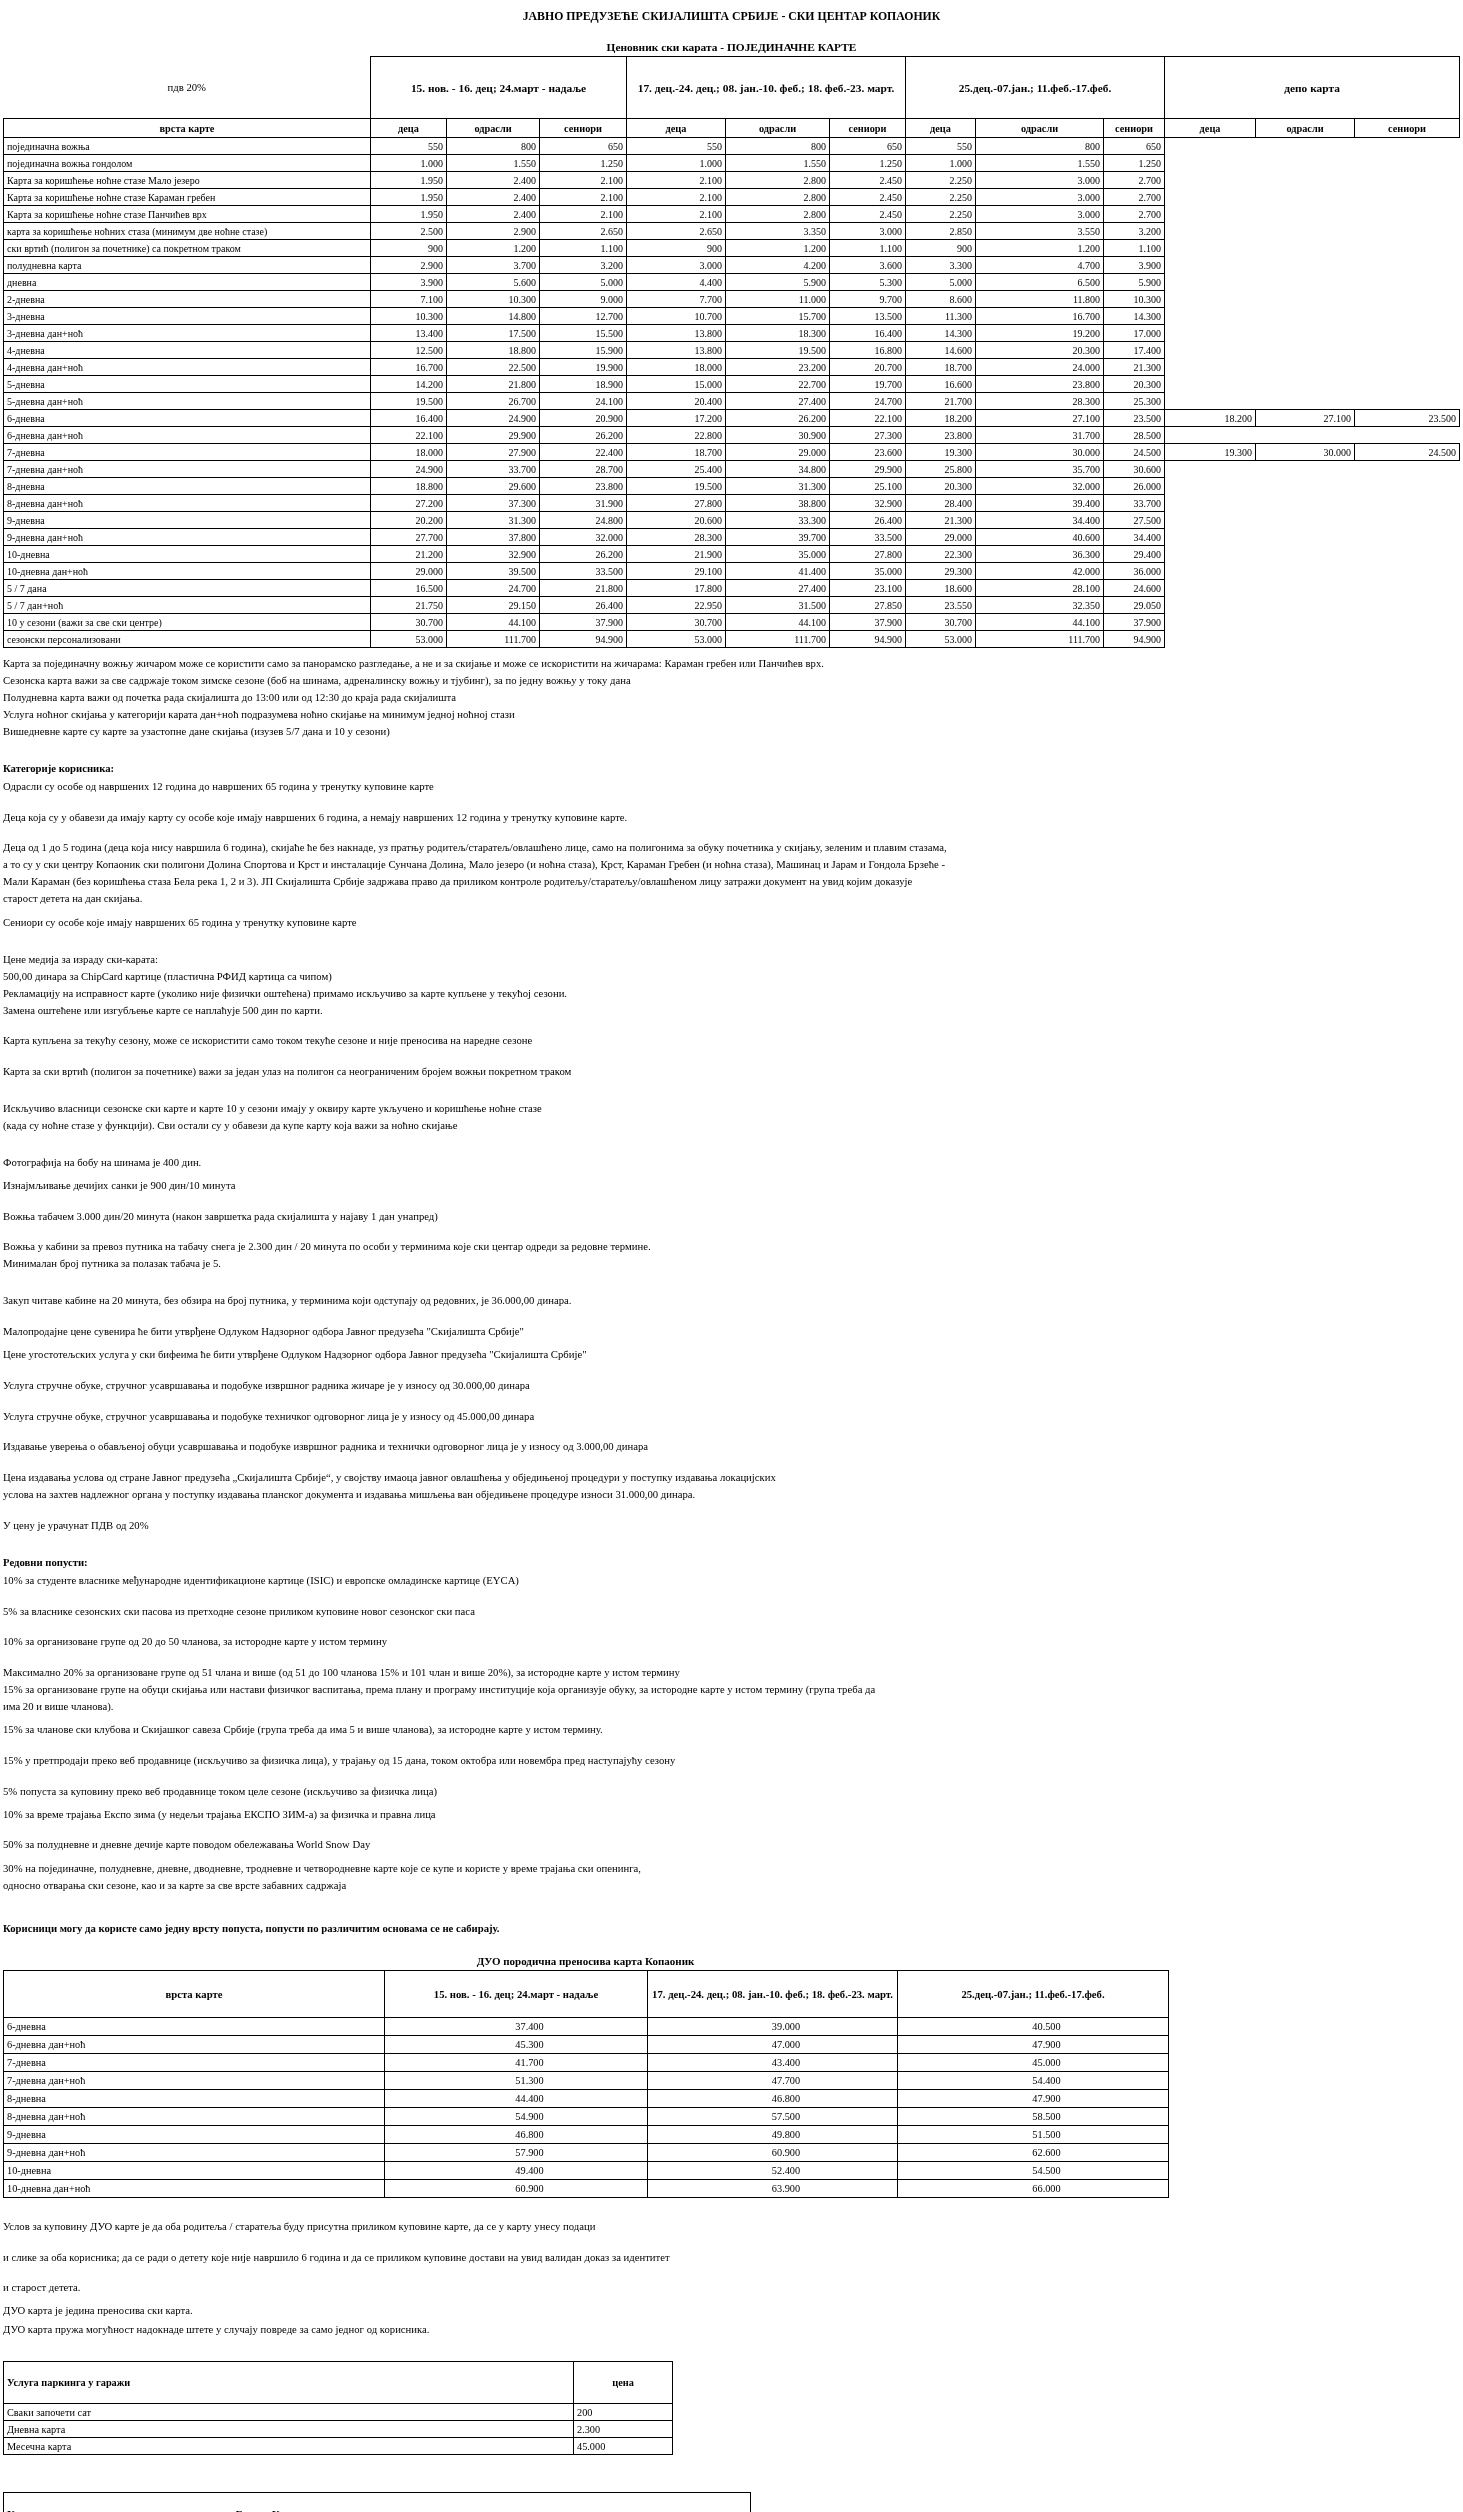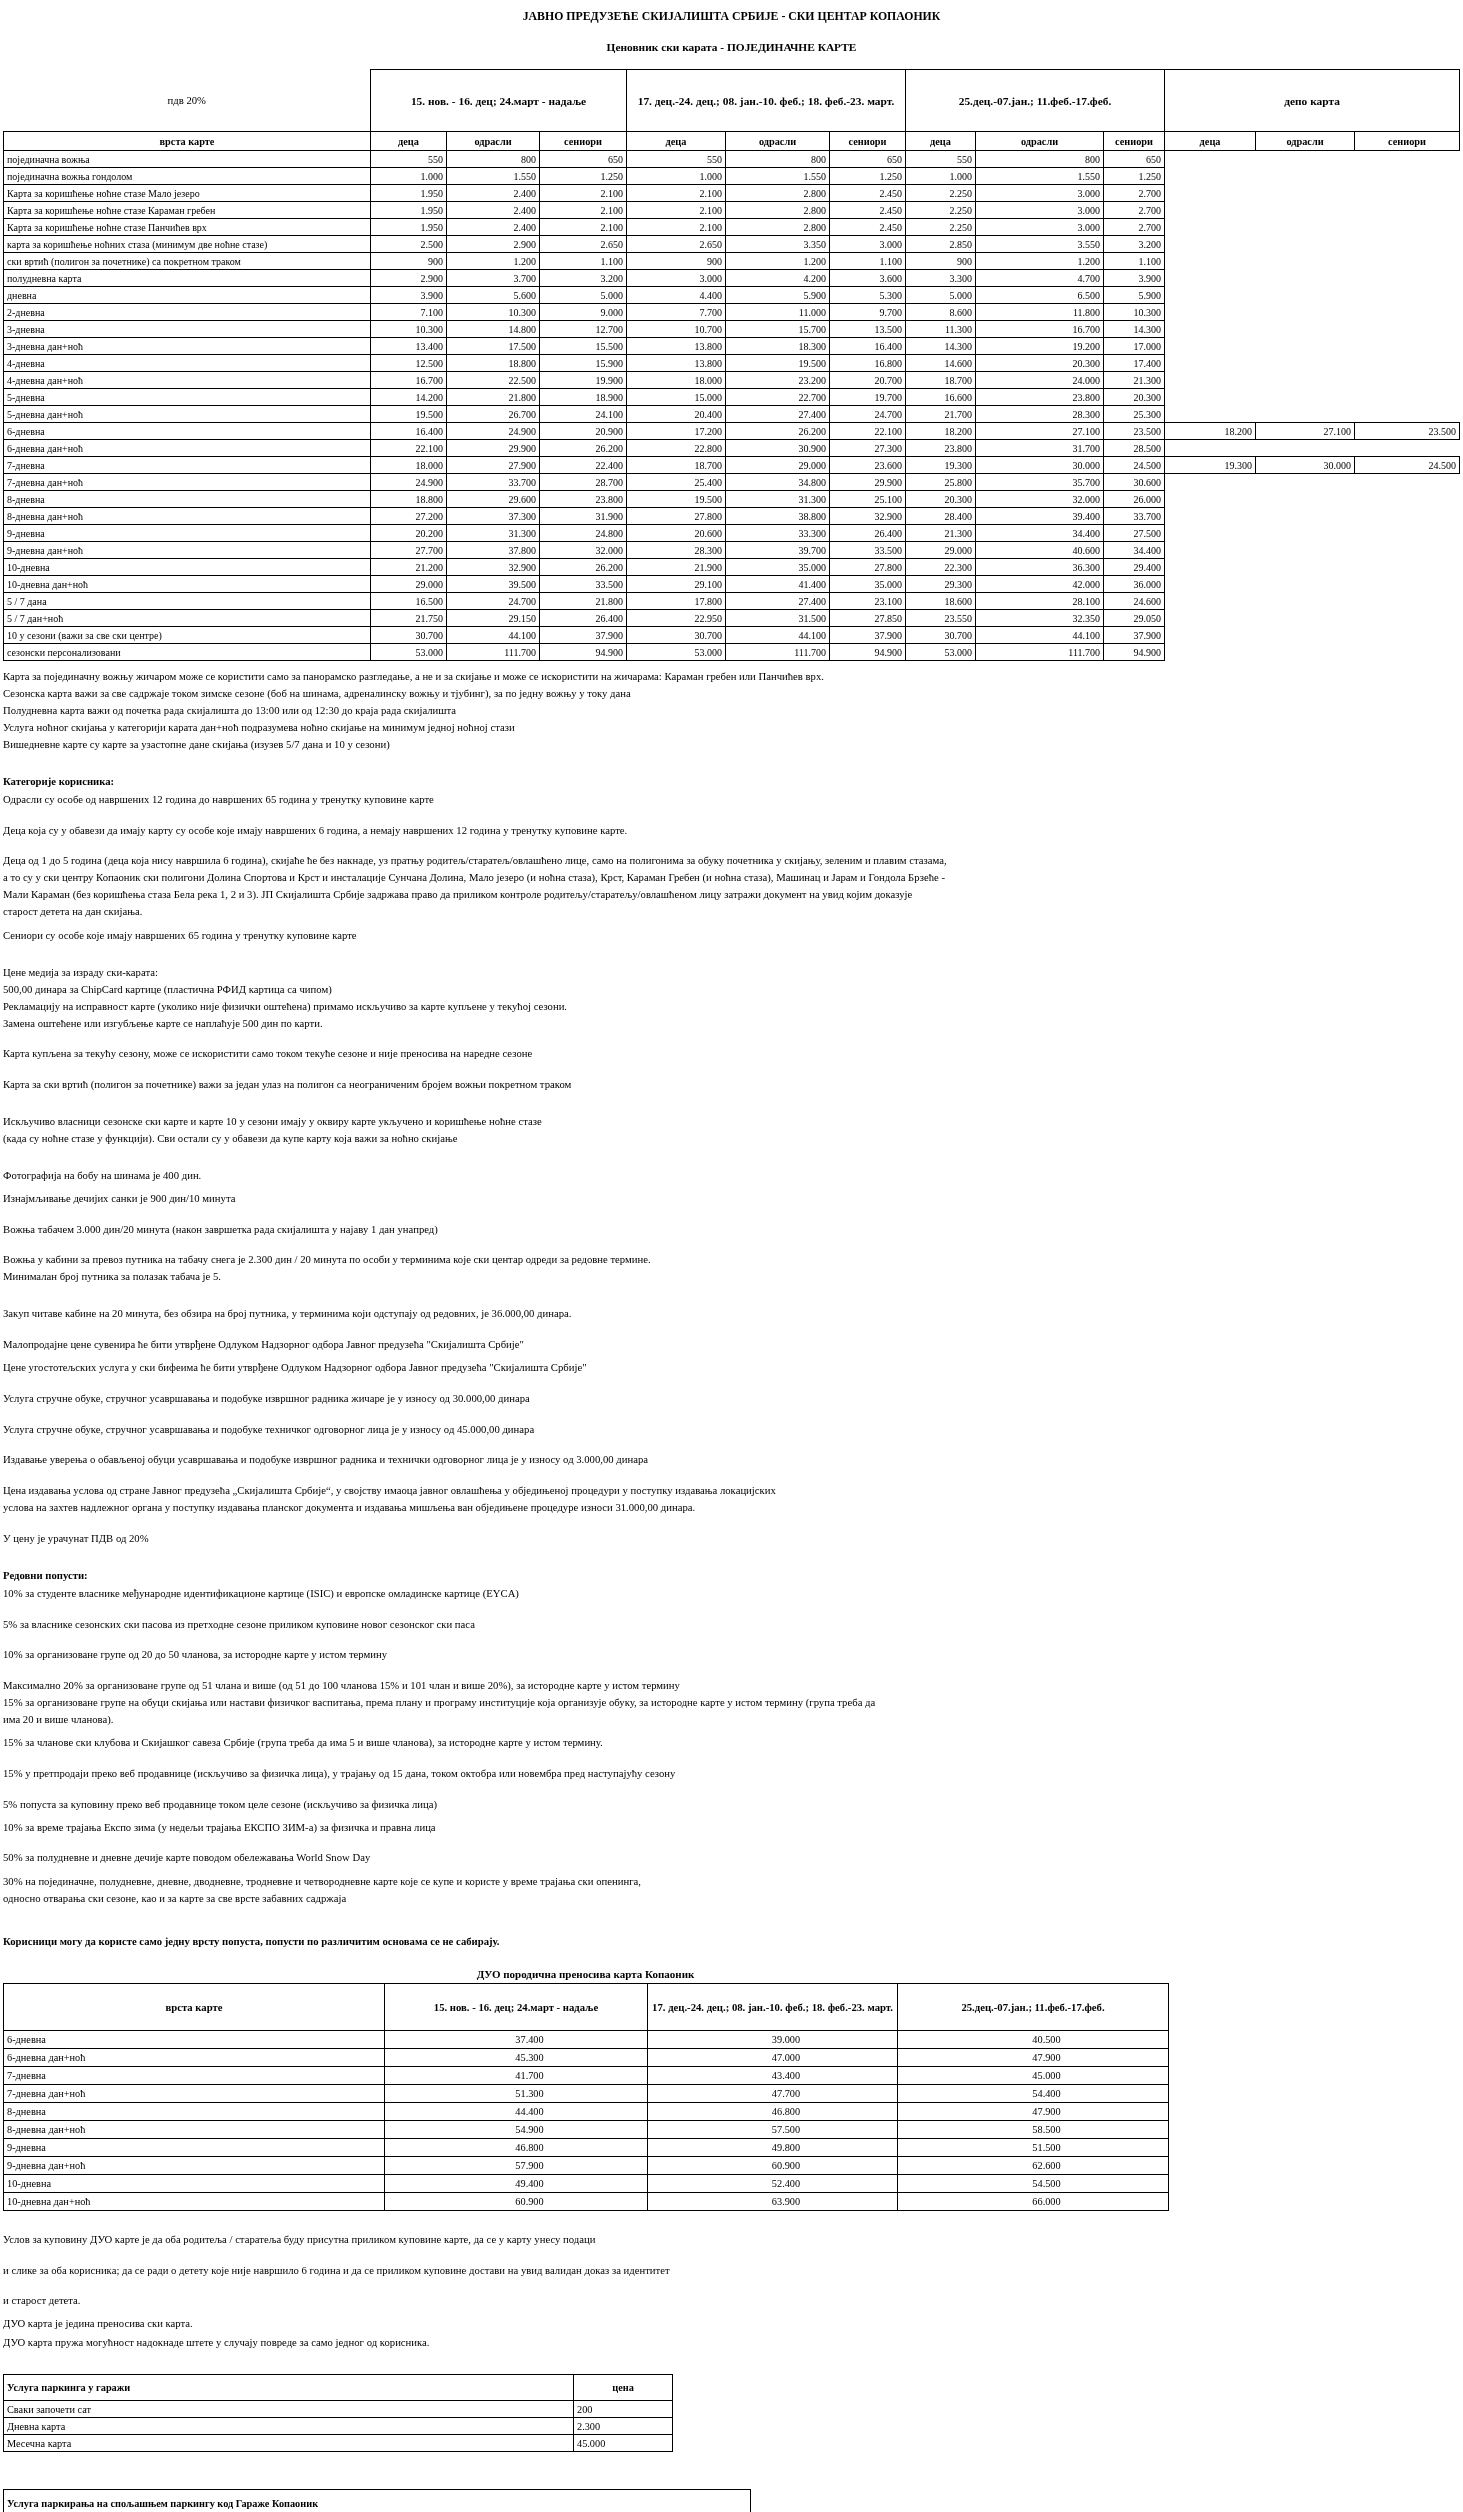"пдв 20%" table.main { margin-top: 16px -> 3px }
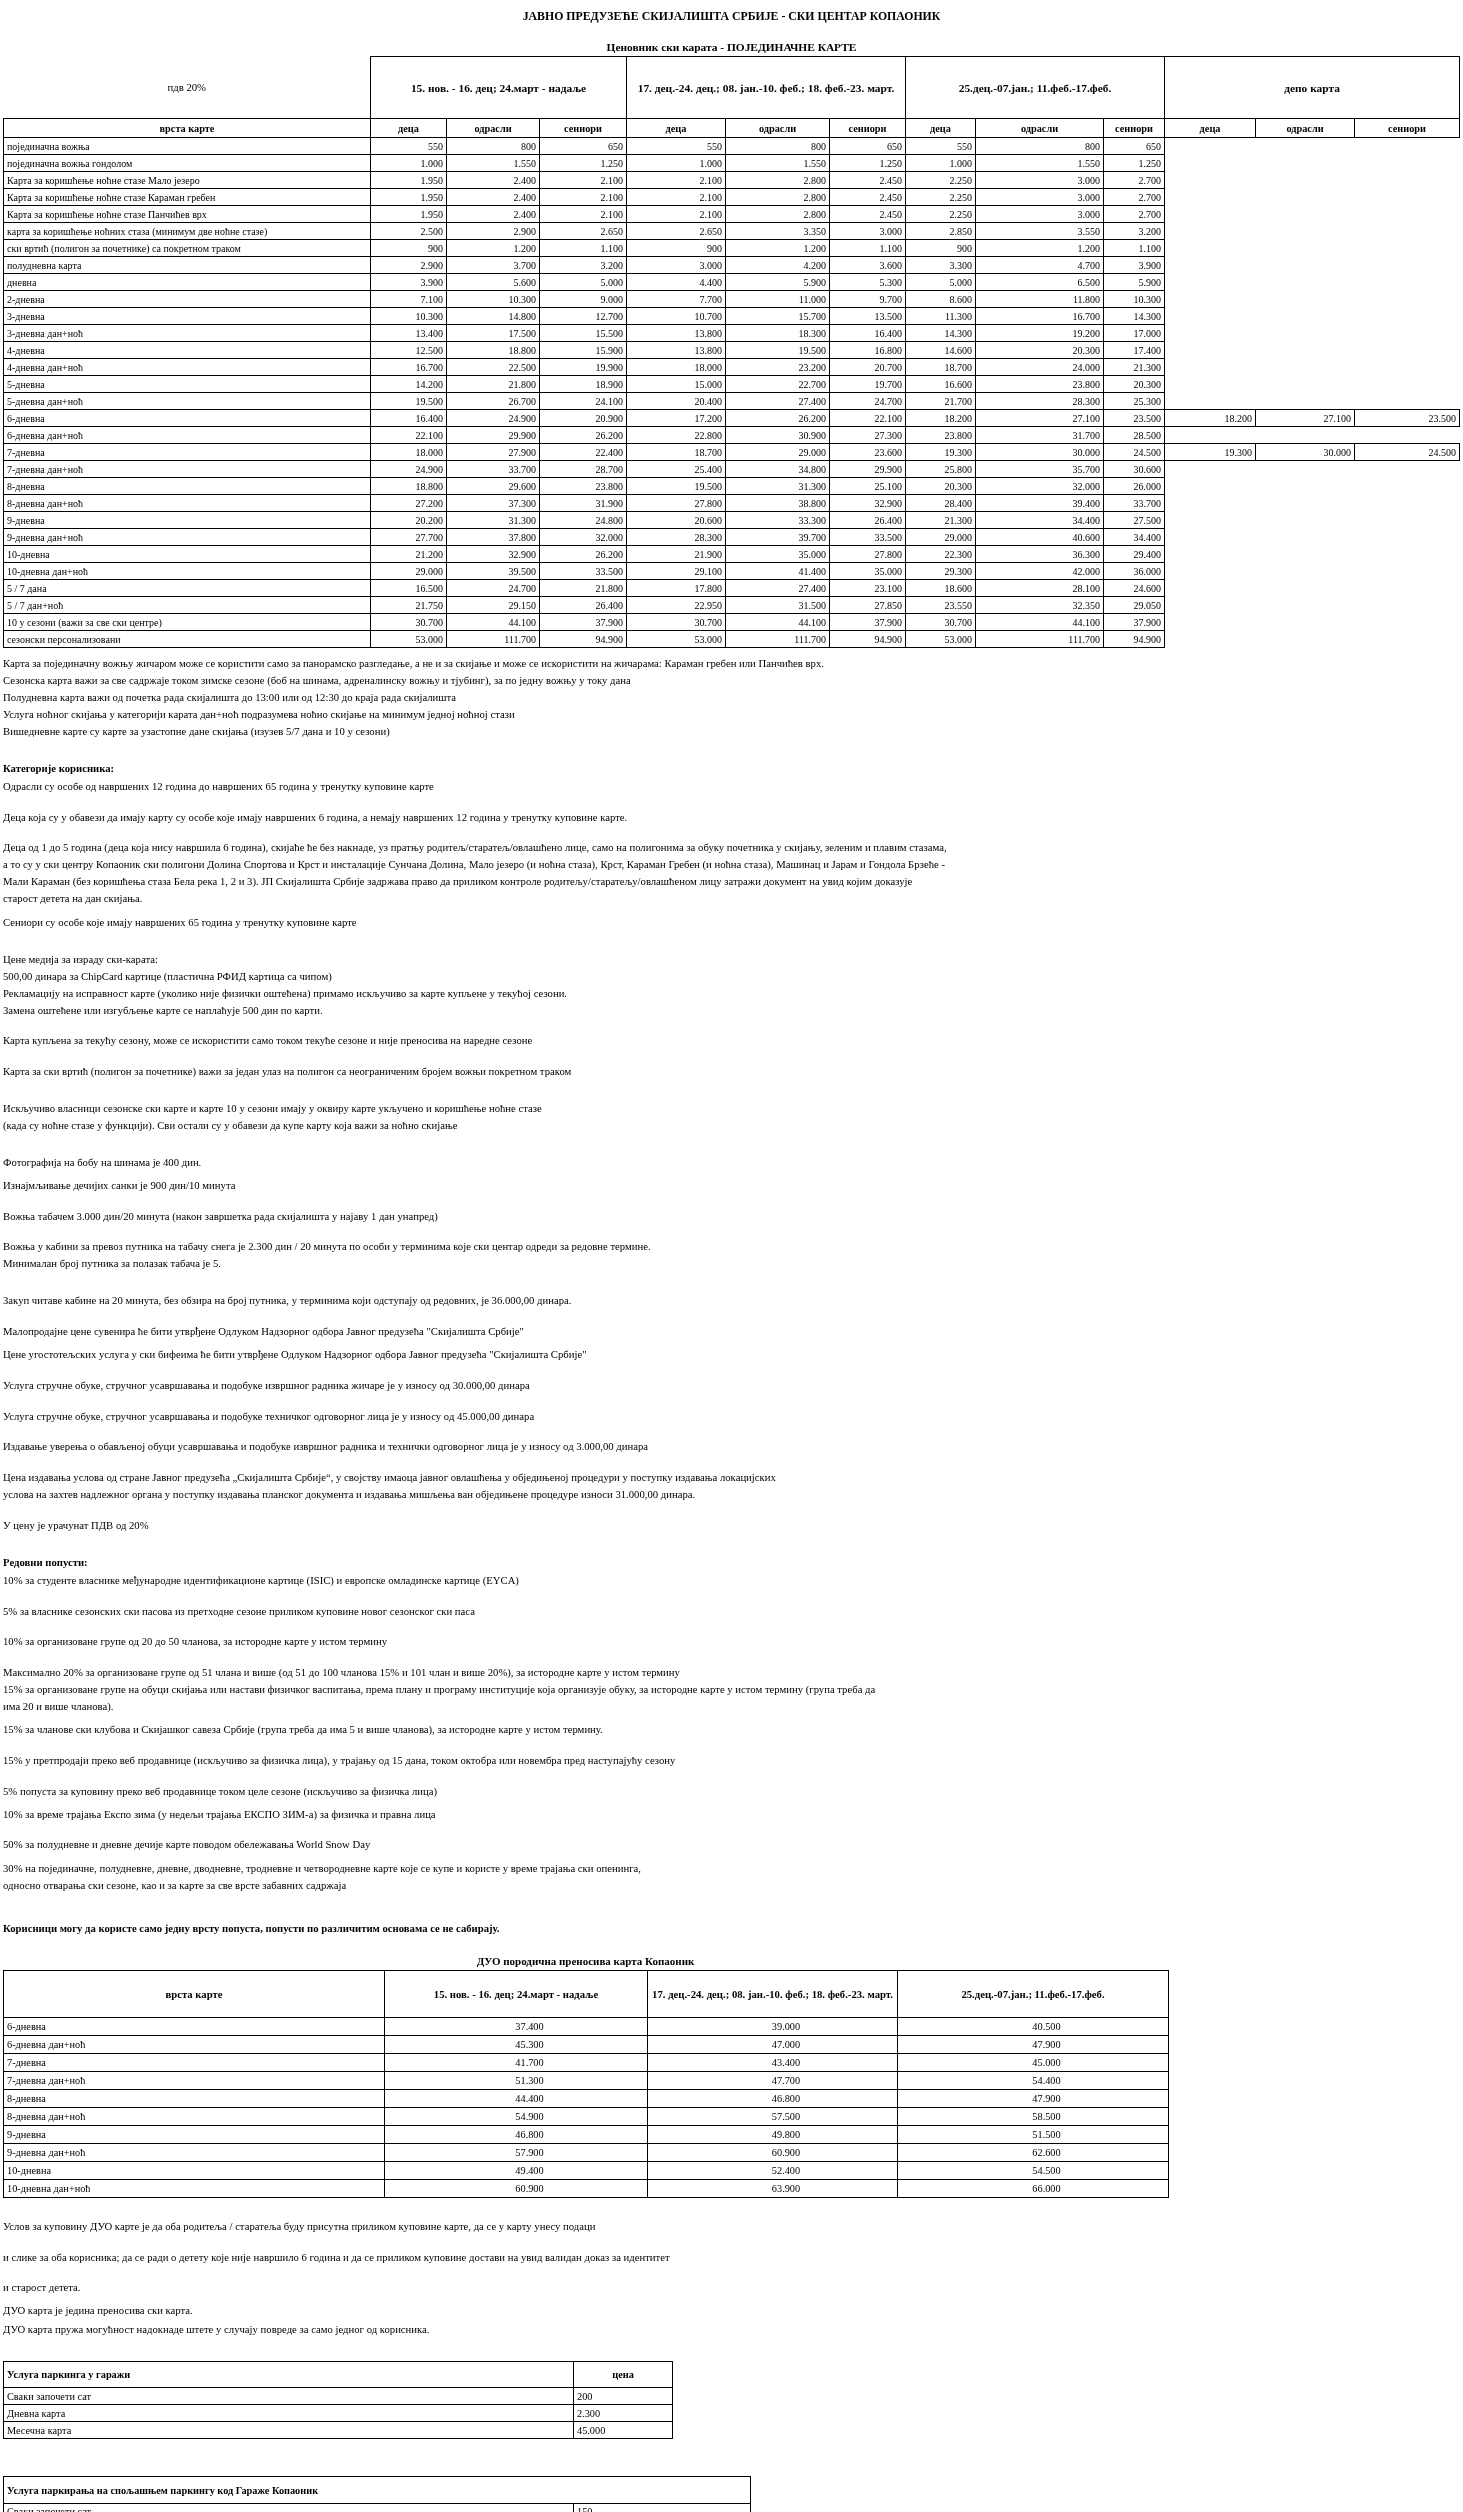"Услуга паркинга у гаражи" .park1 th,.park2 th { padding: 4px 3px -> 12px 3px }
